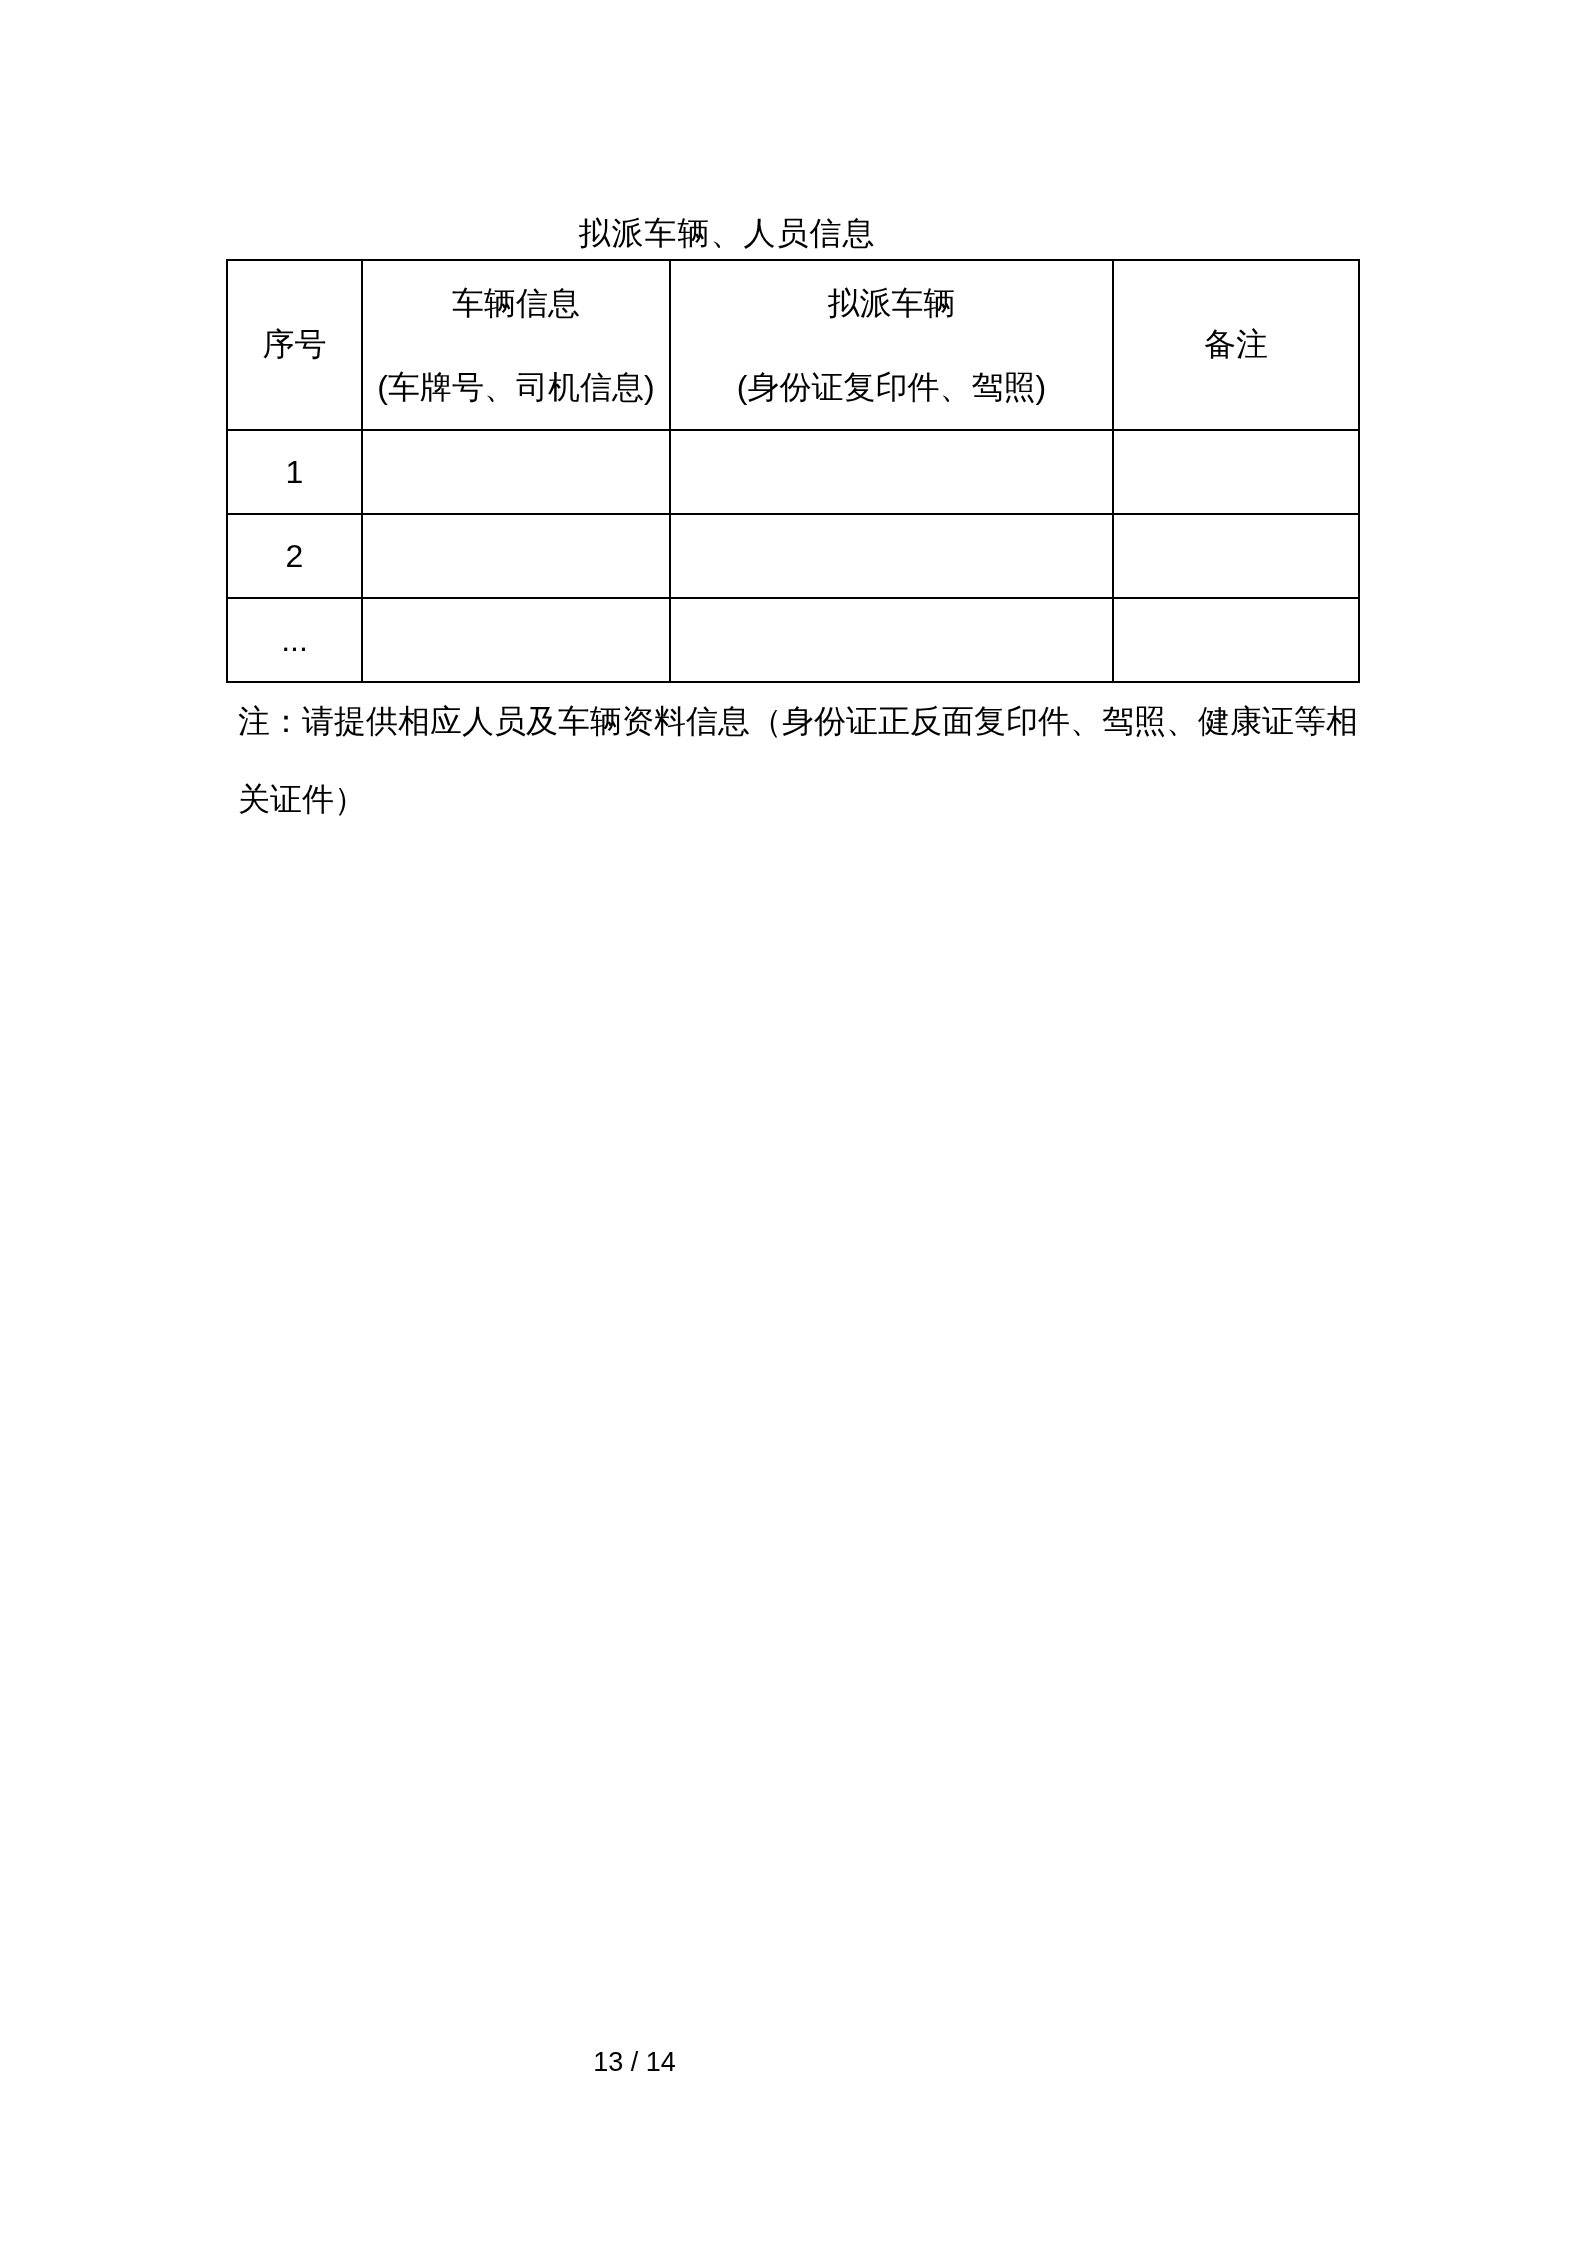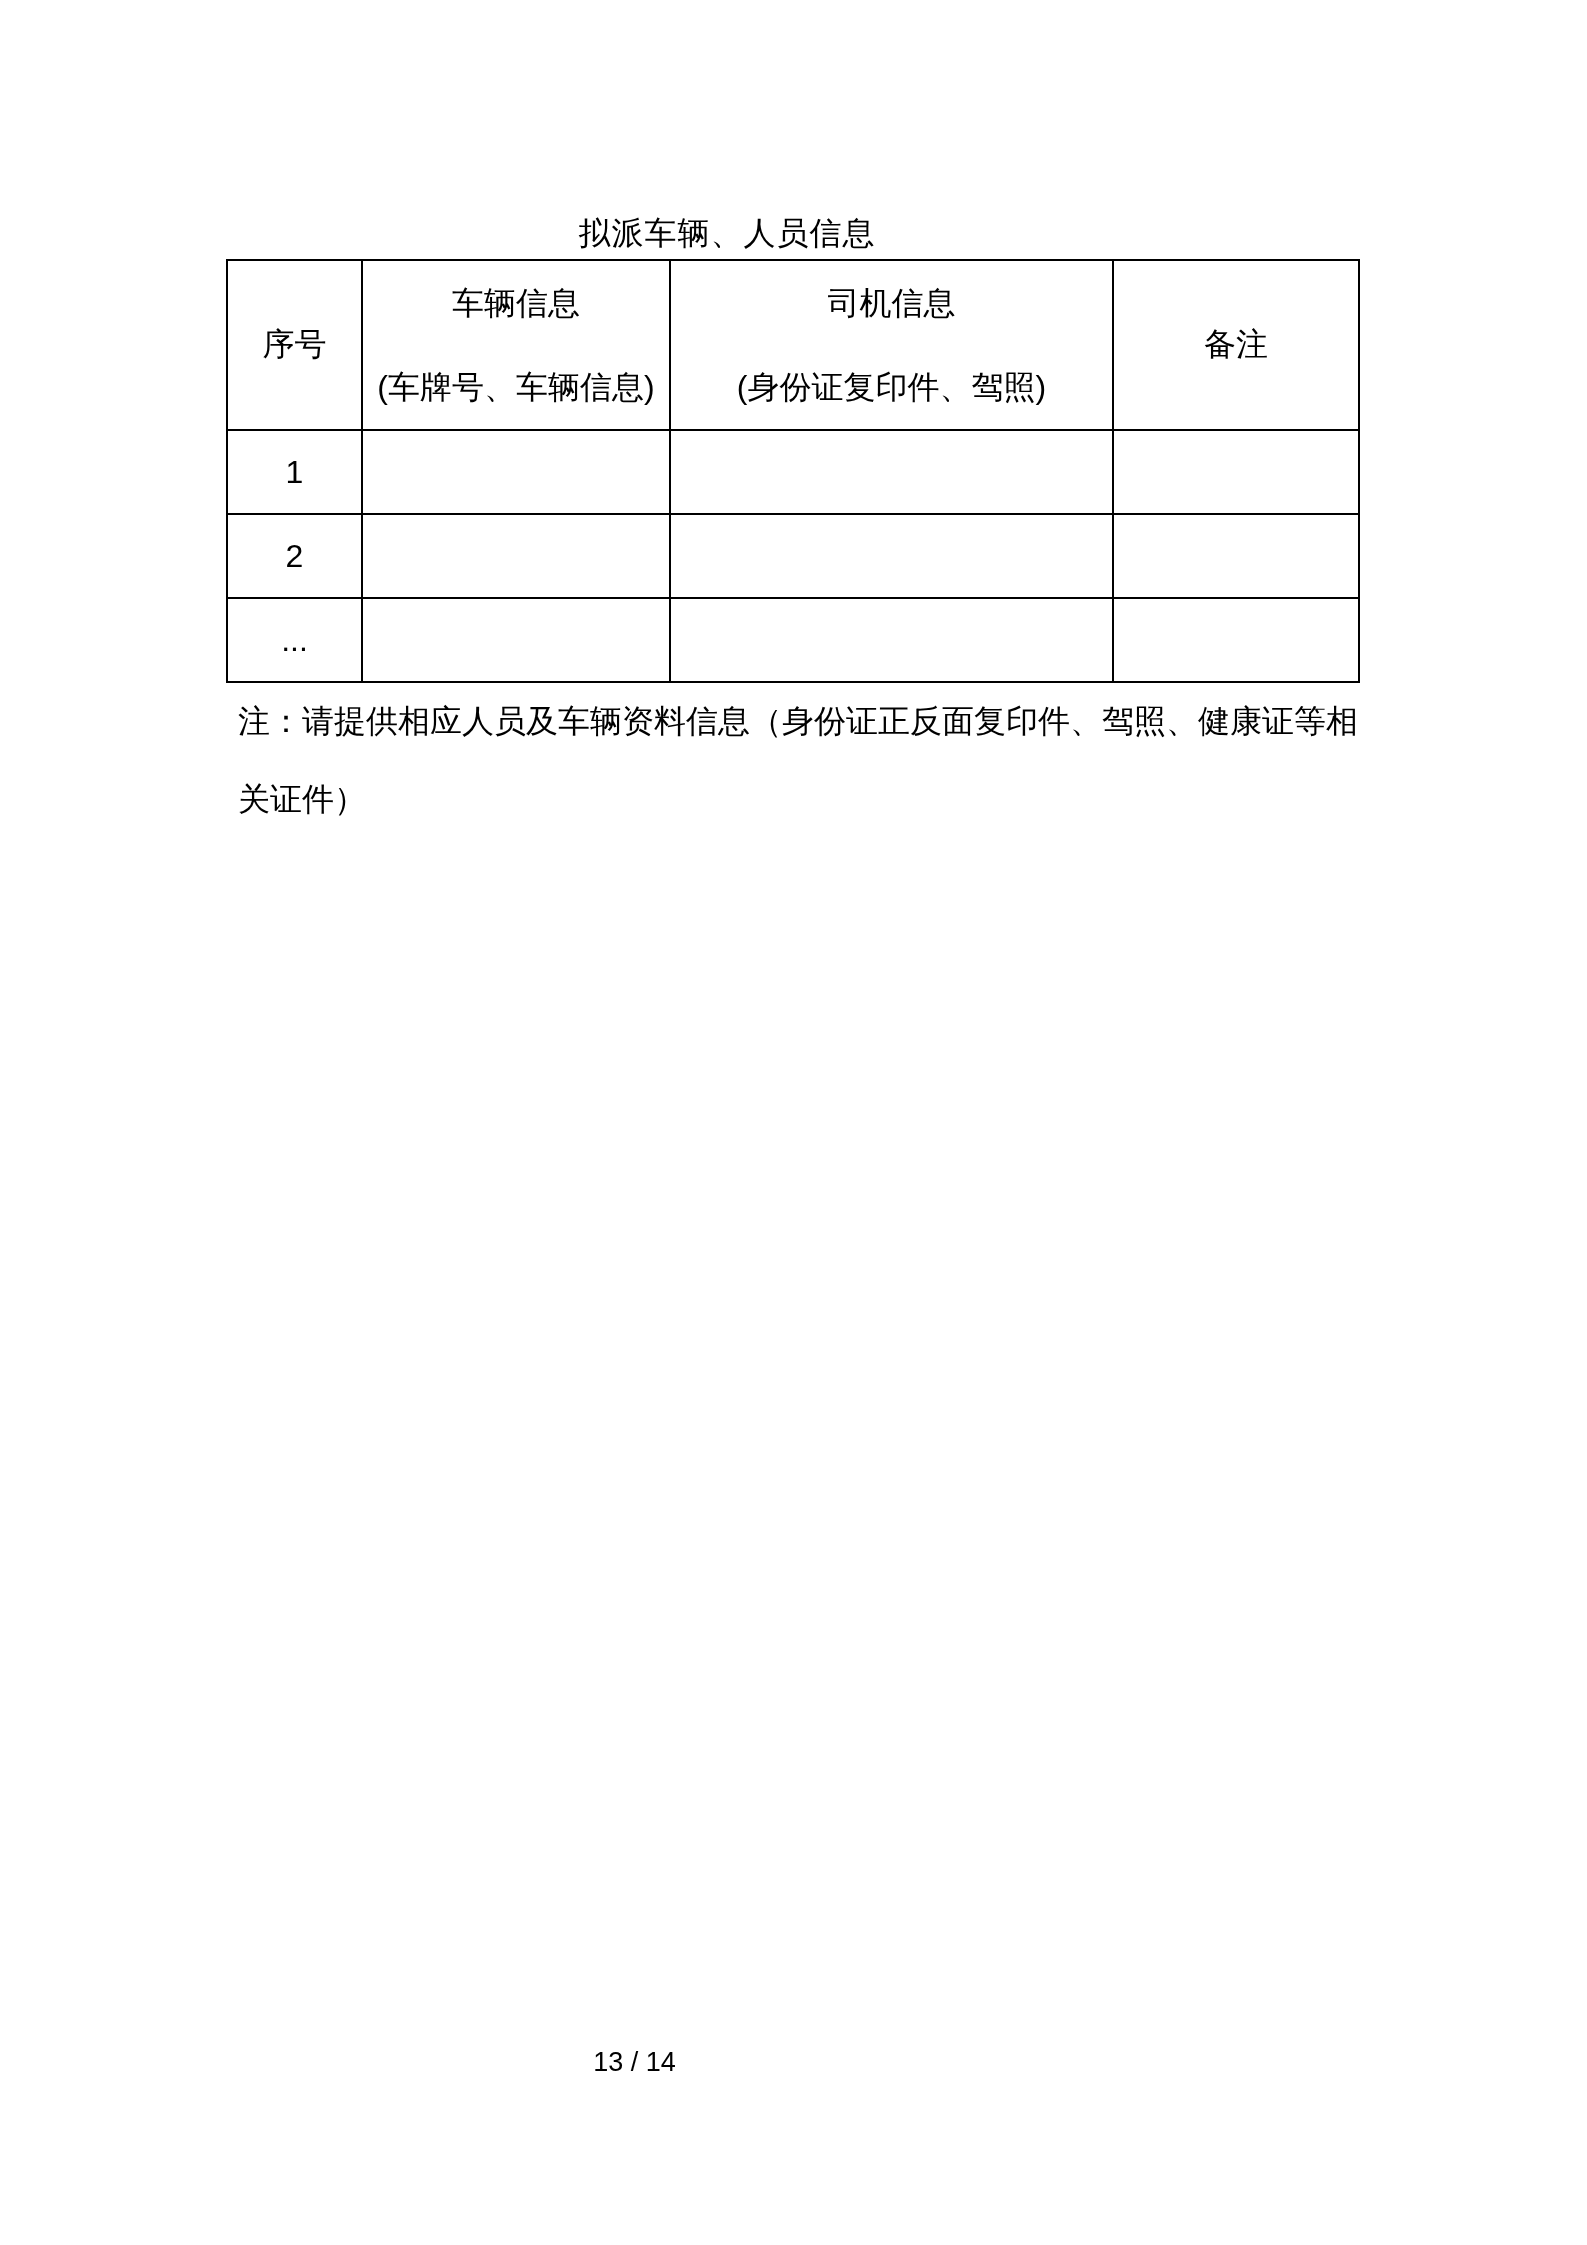"司机信息" div.hline { text: 司机信息 -> 拟派车辆 }
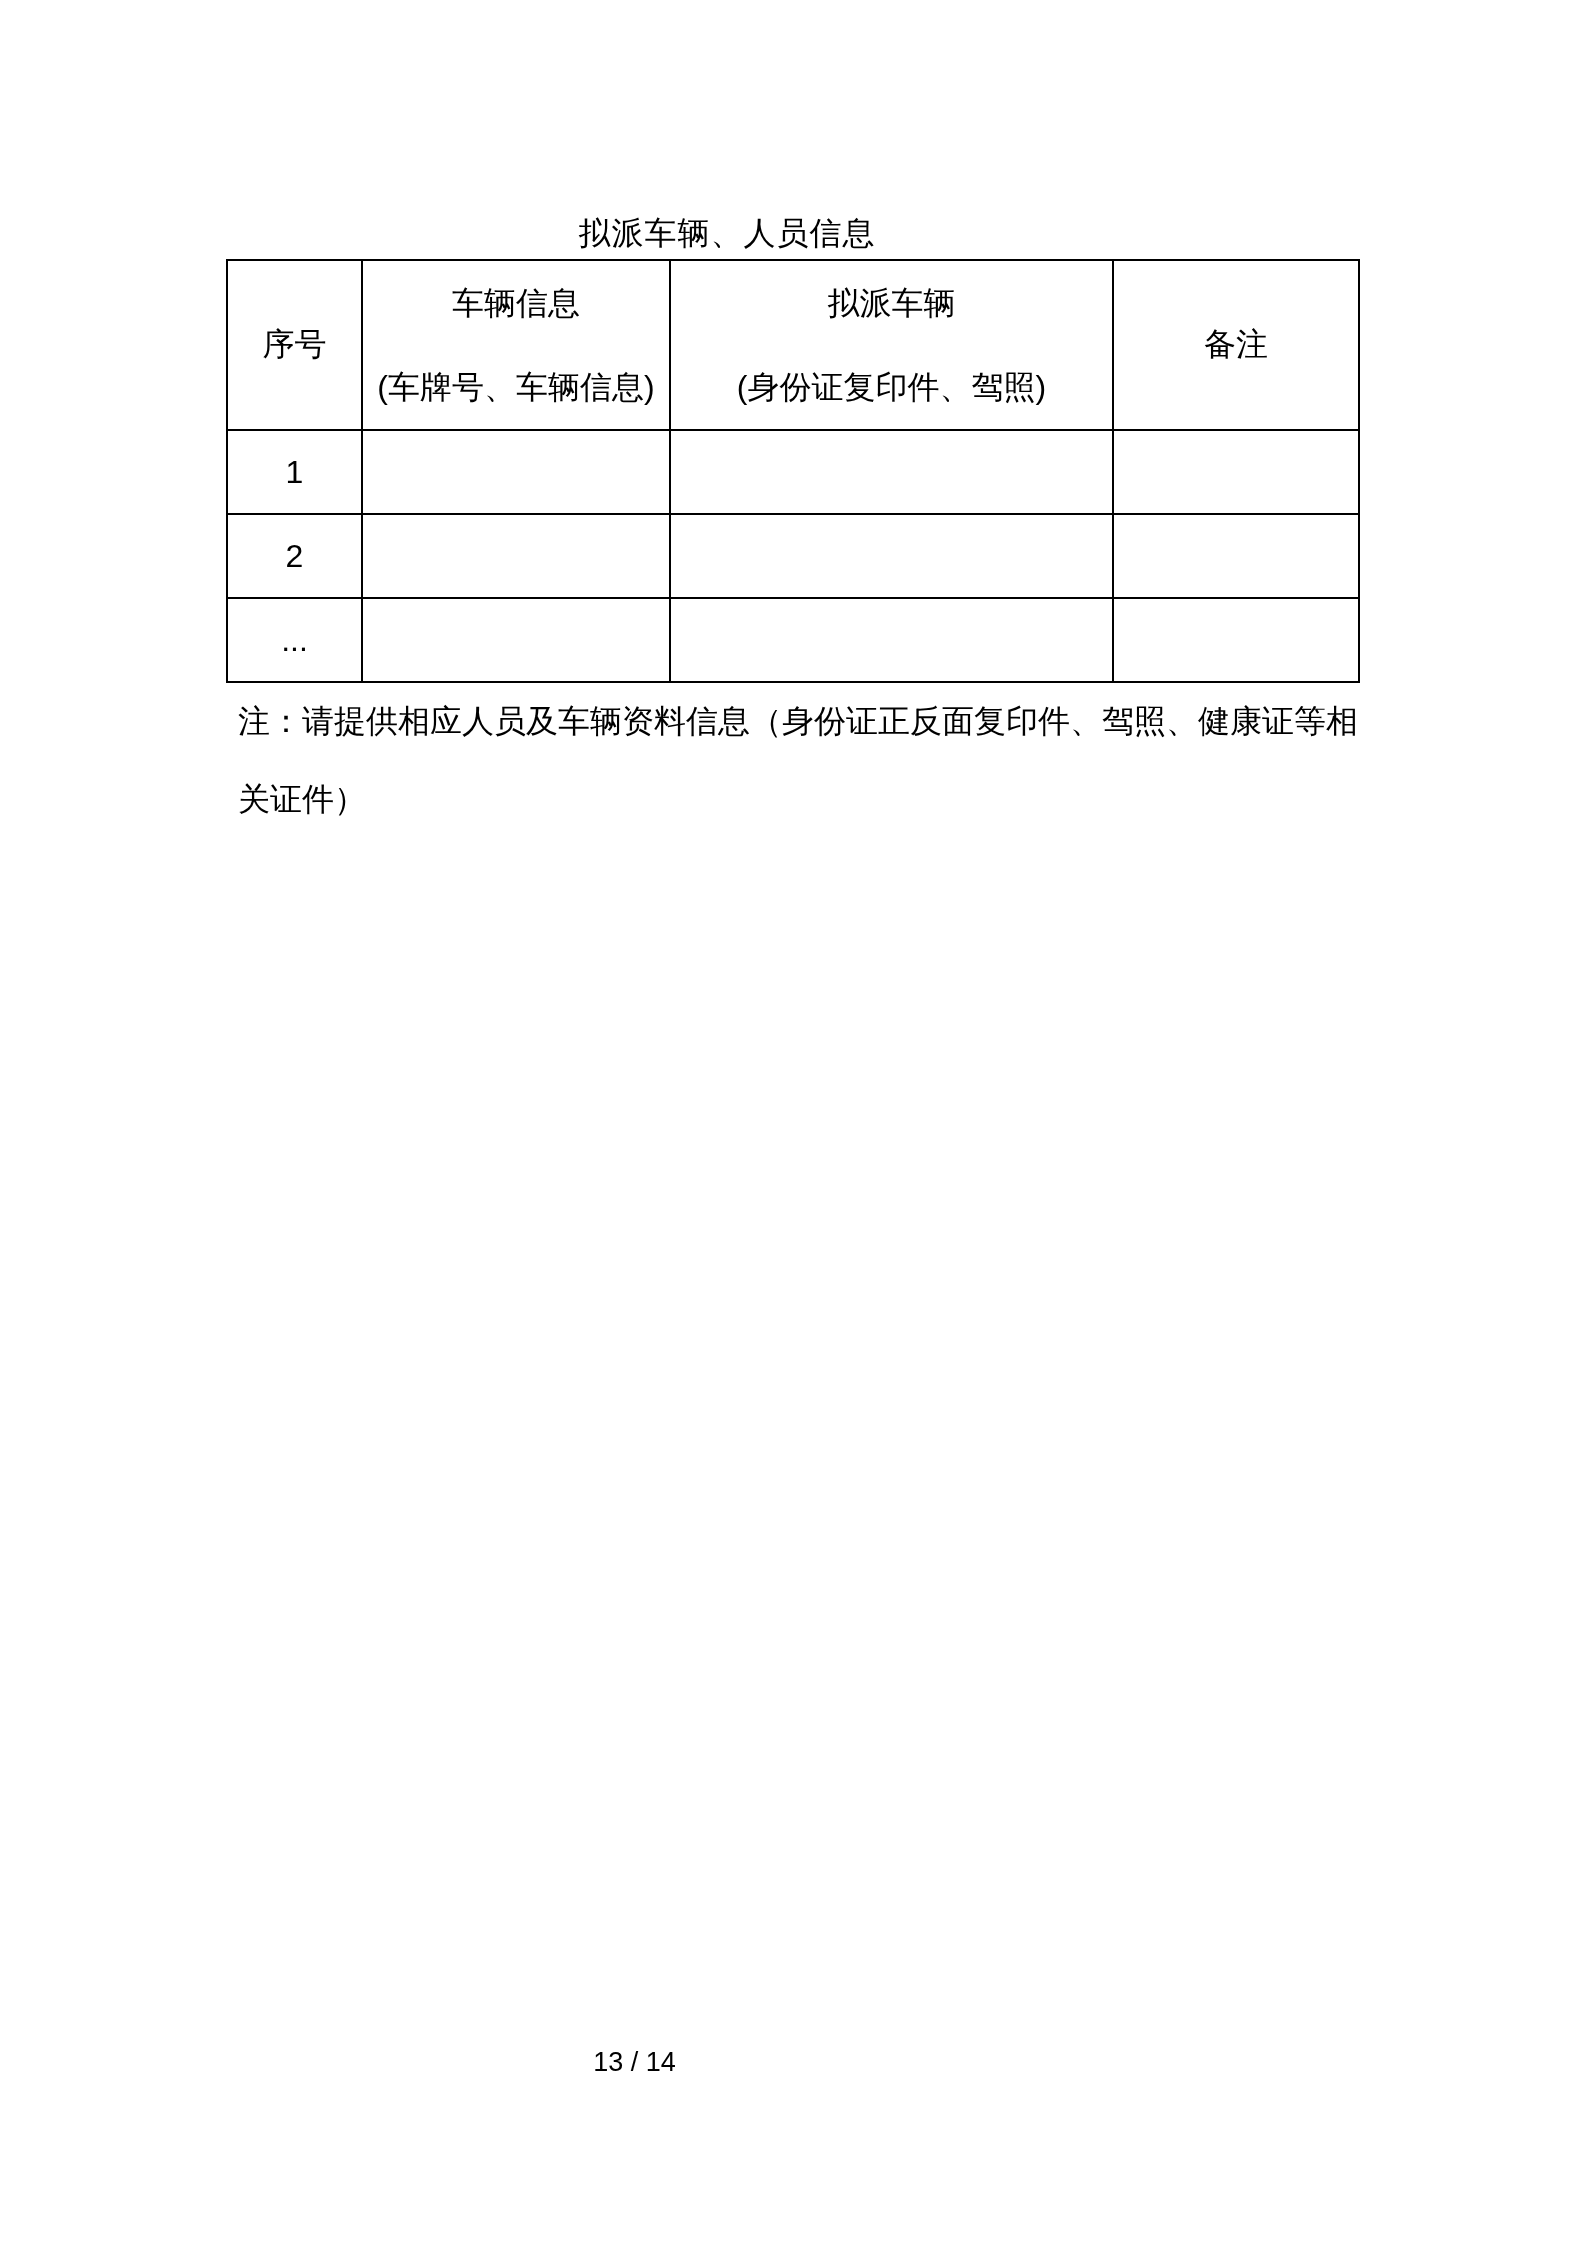"(车牌号、车辆信息)" div.hline { text: 车辆 -> 司机 }
